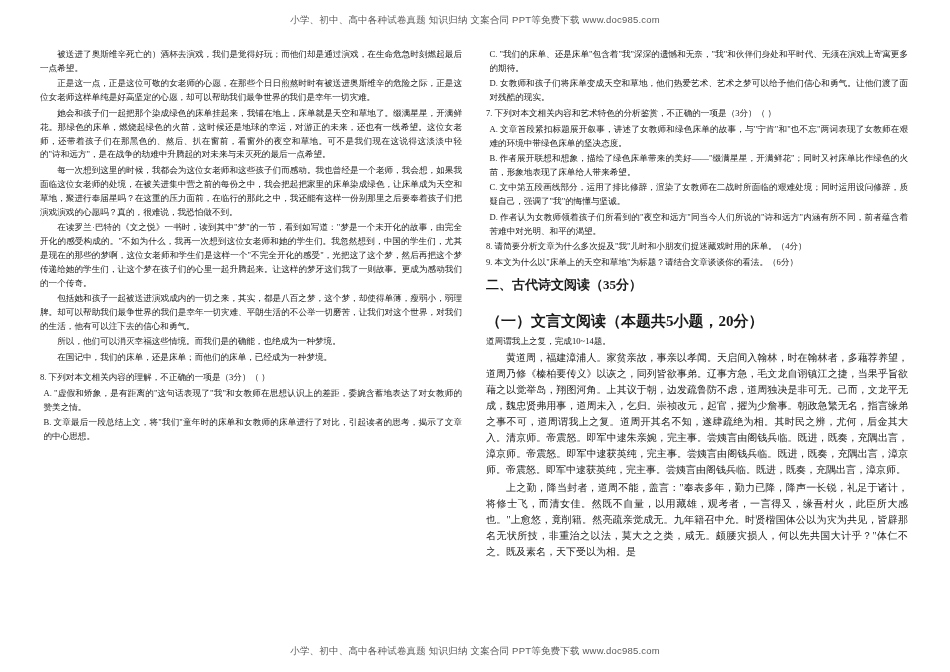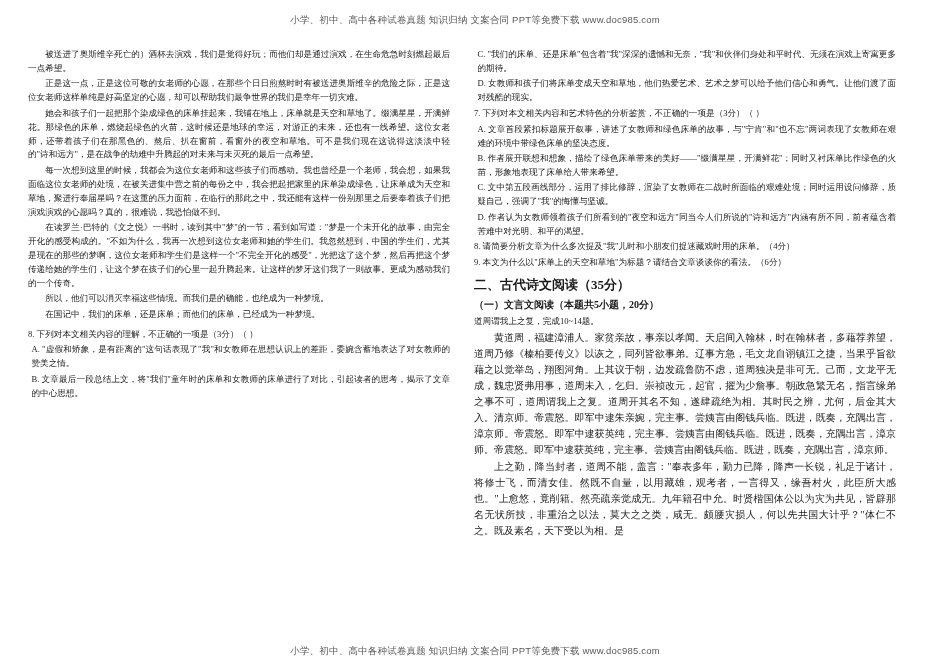"被送进了奥斯维辛死亡的）酒杯去演戏，我们是觉得好玩；而他们却是通过演戏，在生命危" .columns { left: 28px -> 40px }
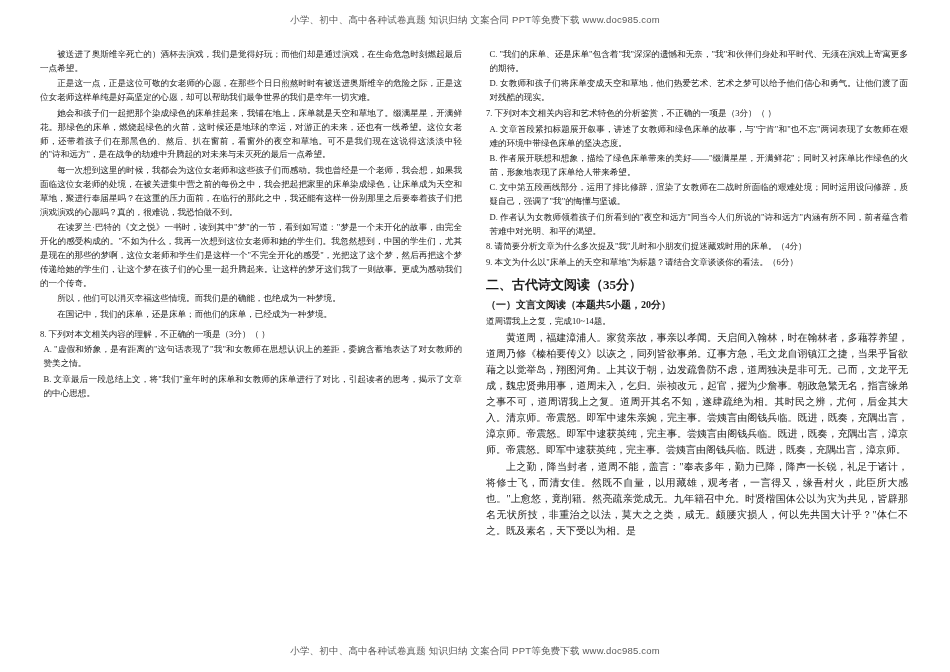"包括她和孩子一起被送进演戏成内的一切之来，其实，都是八百之梦，这个梦，却使得单薄" p.indent2 { html: none -> <p>包括她和孩子一起被送进演戏成内的一切之来，其实，都是八百之梦，这个梦，却使得单薄，瘦弱小，弱理脾。却可以帮助我们最争世界的我们是幸年一切灾难、平朗生活的不公举一切磨苦，让我们对这个世界，对我们的生活，他有可以注下去的信心和勇气。</p> }
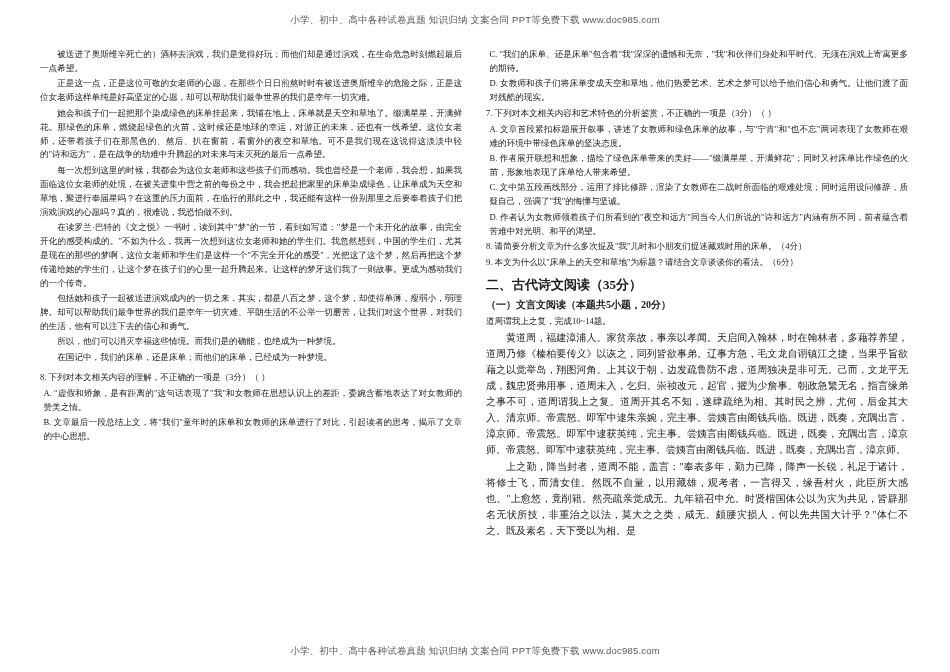"（一）文言文阅读（本题共5小题，20分）" .sub-title { font-size: 10px -> 15px; margin-top: 2px -> 14px }
